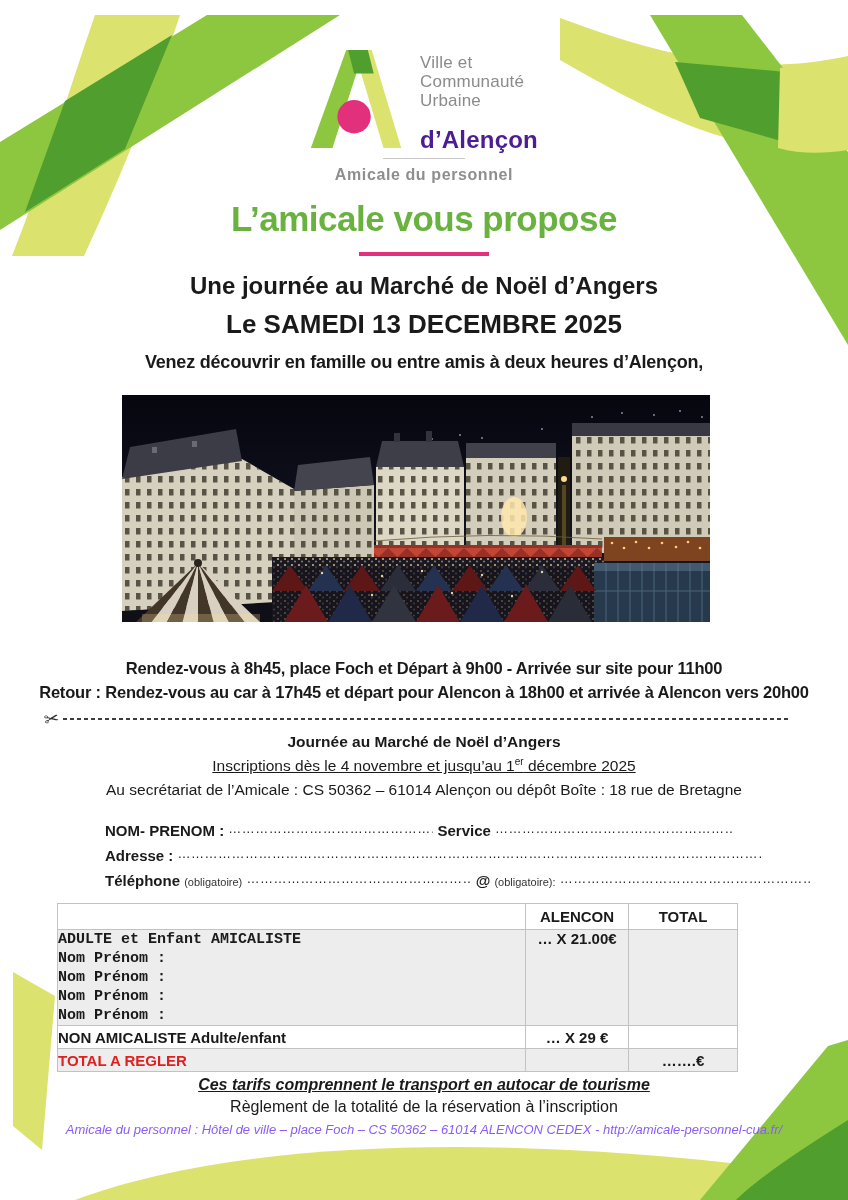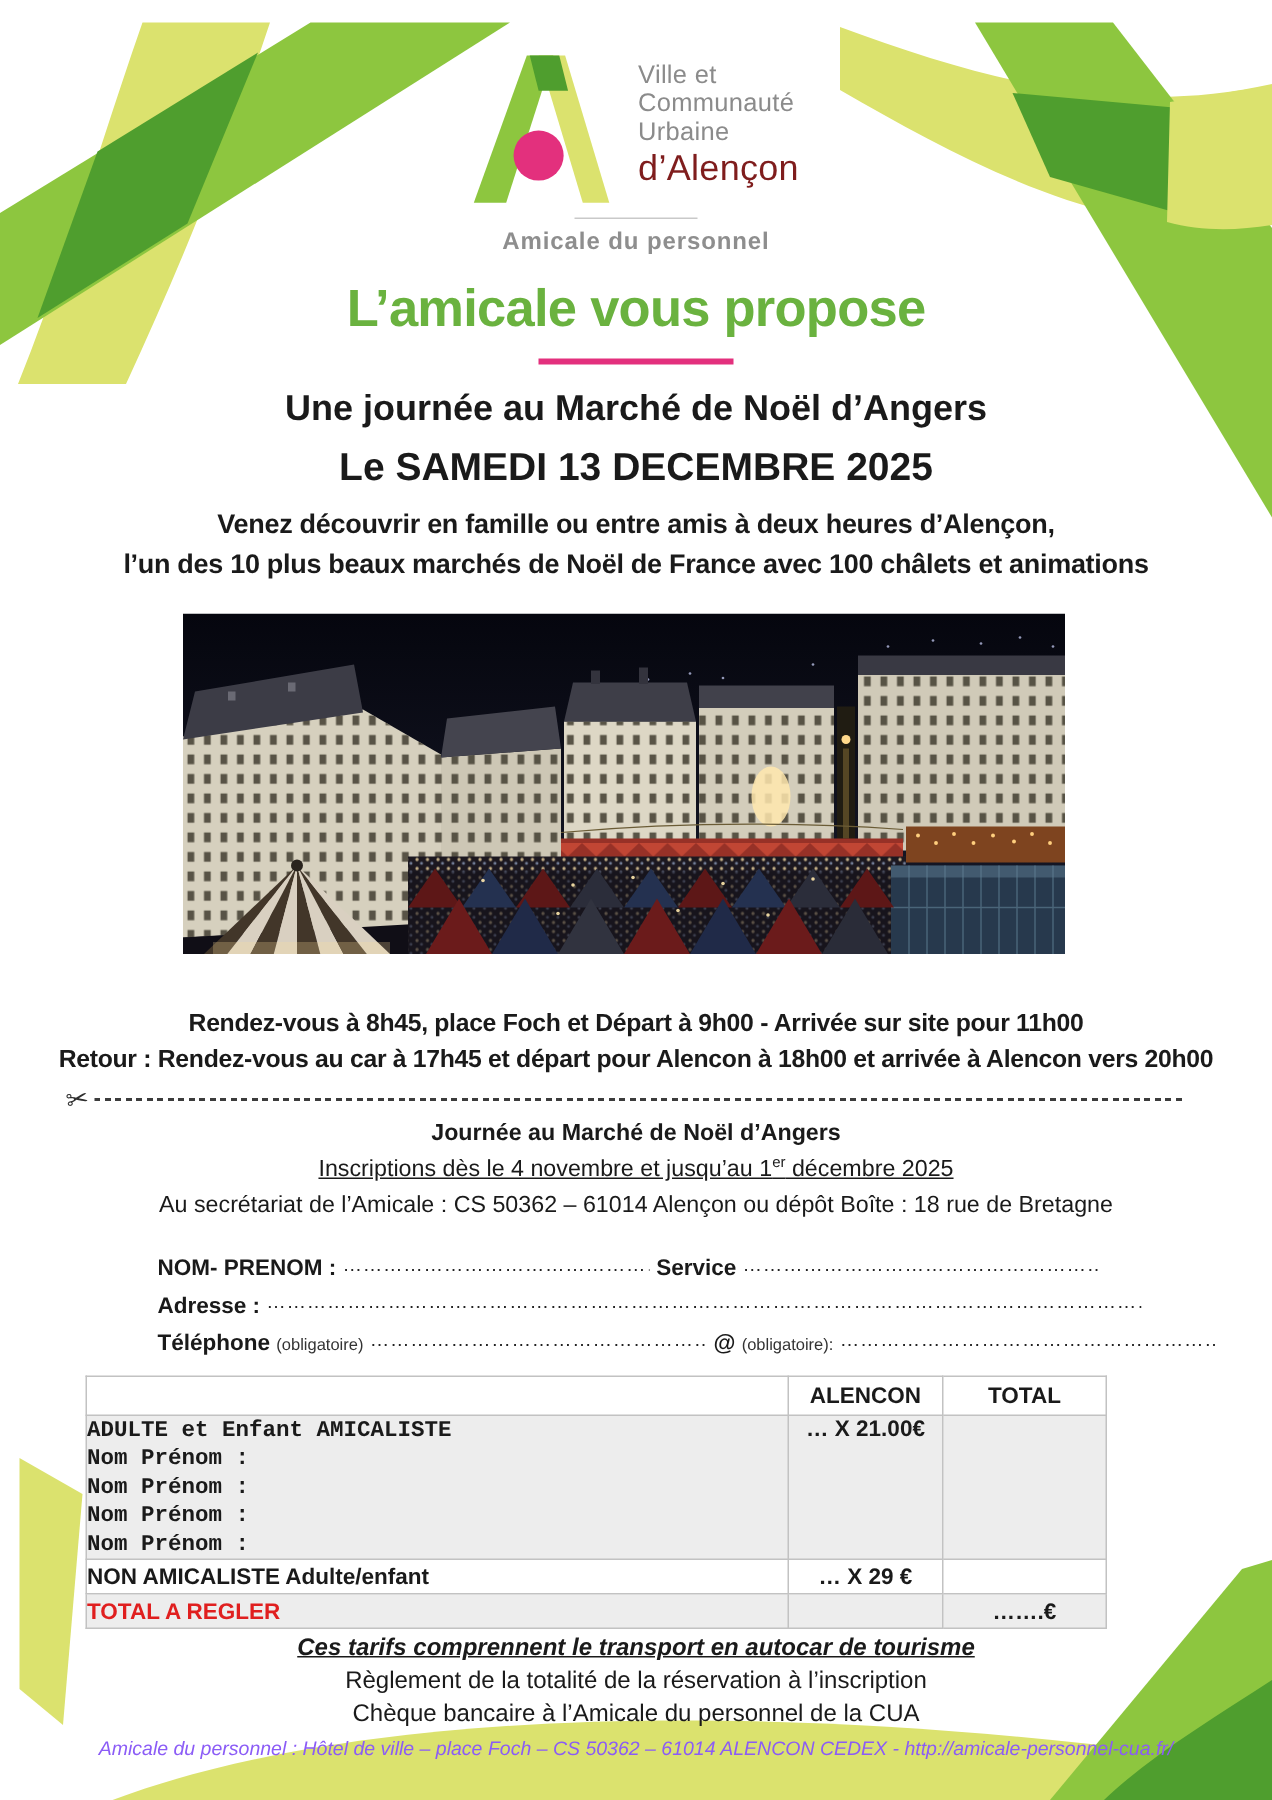"Ville et" .logo-row { padding-top: 33px -> 46px }
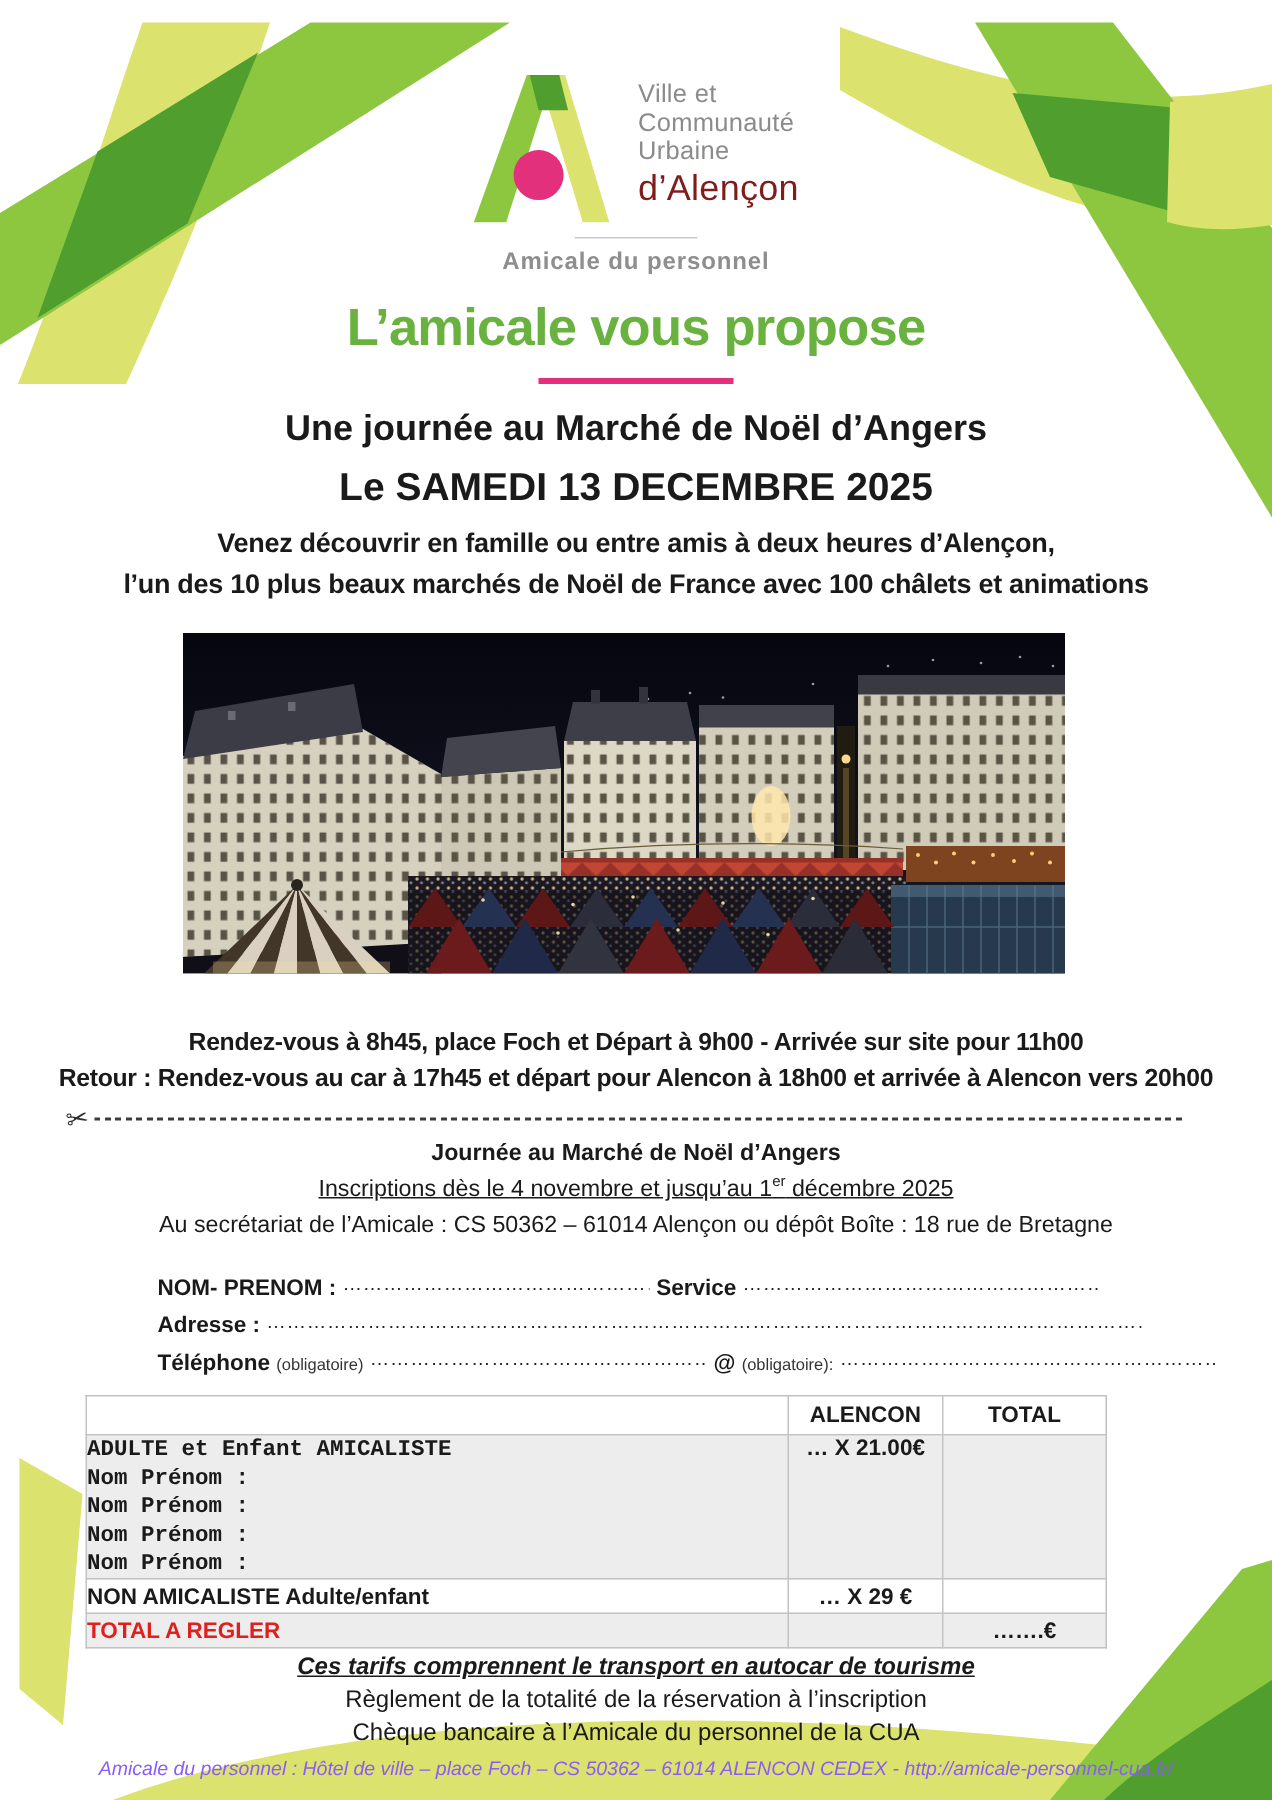"d’Alençon" .logo-city { color: #7f1d1d -> #4c1d95; font-weight: 400 -> 700; margin-top: 2px -> 16px }
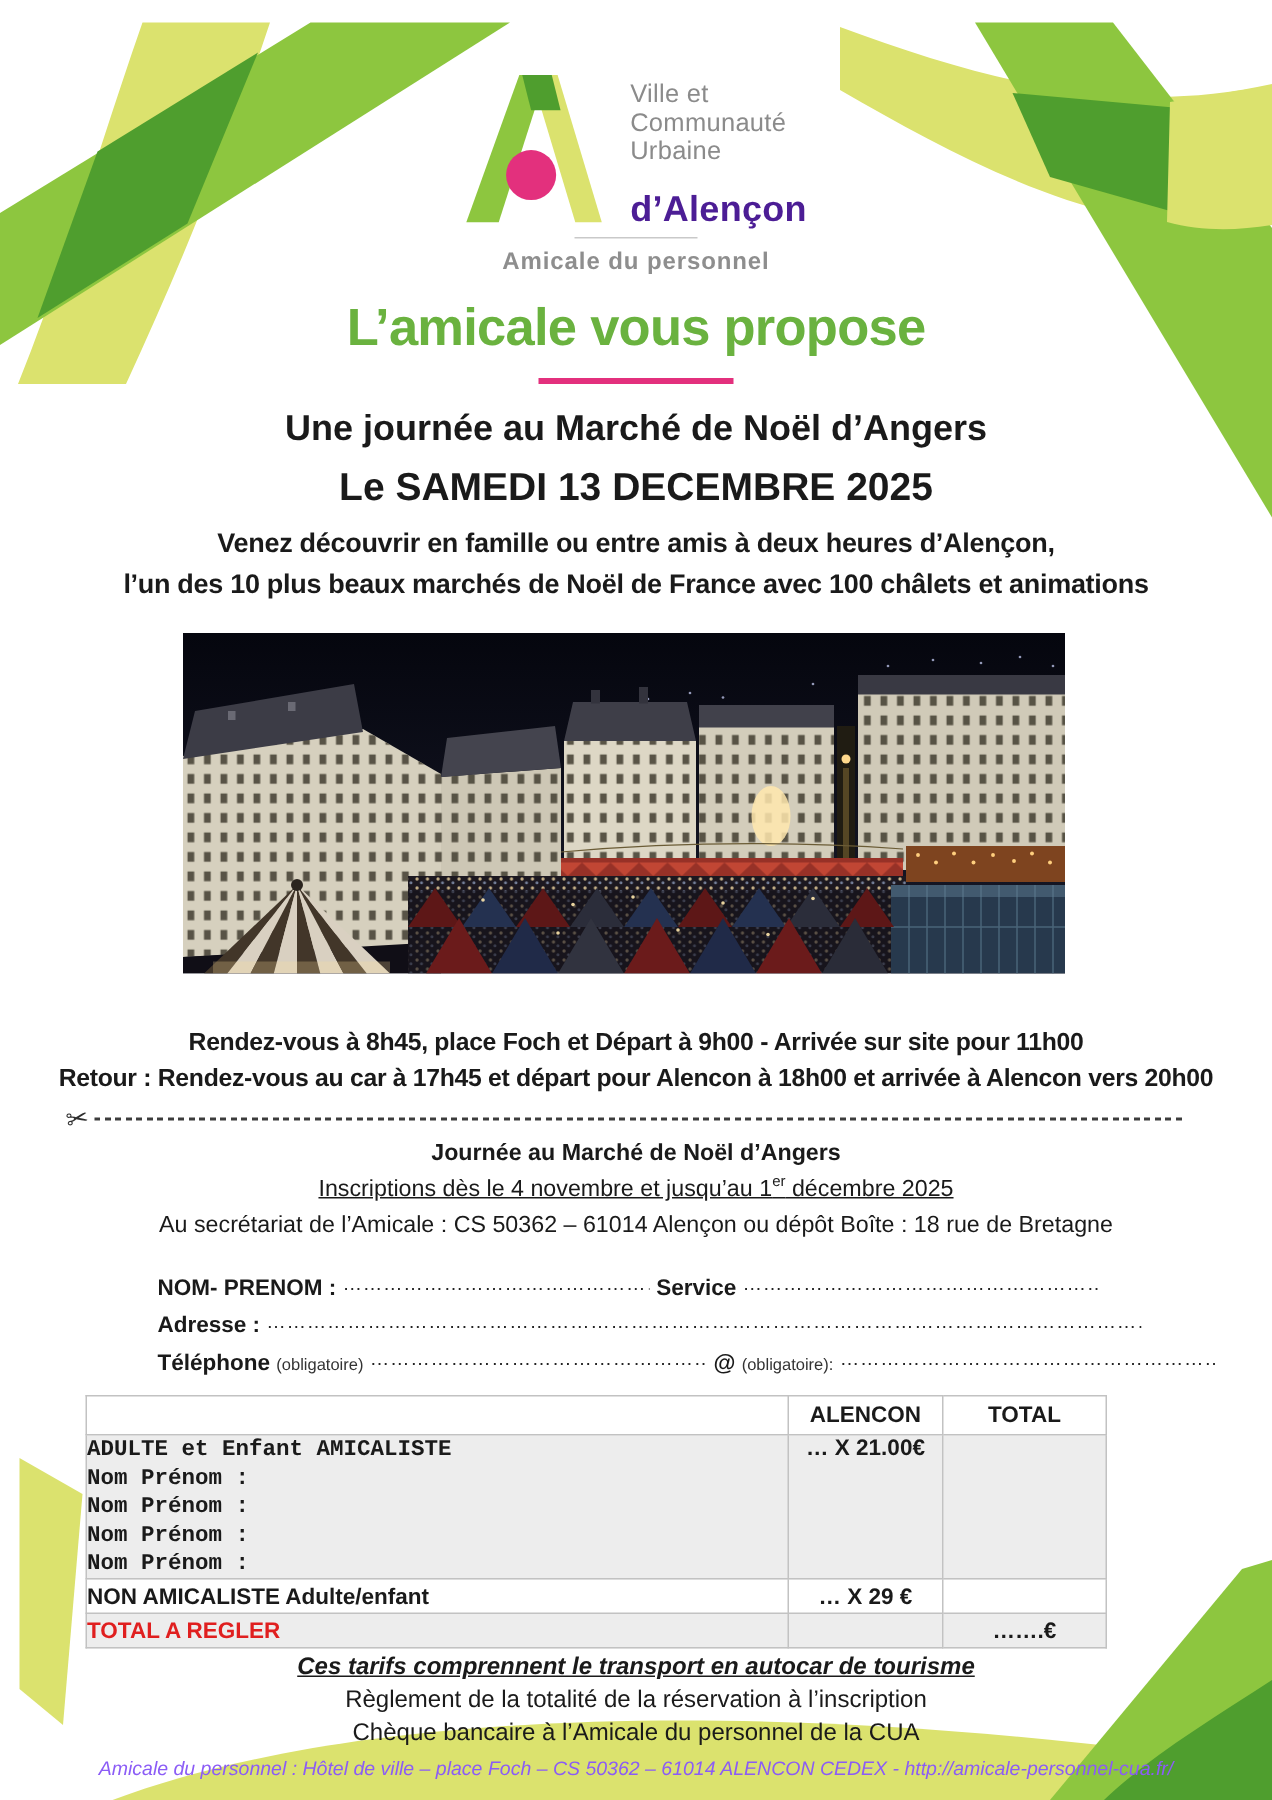"l’un des 10 plus beaux" div.intro { html: <div>l’un des 10 plus beaux marchés de Noël de France avec 100 châlets et animations</div> -> none }
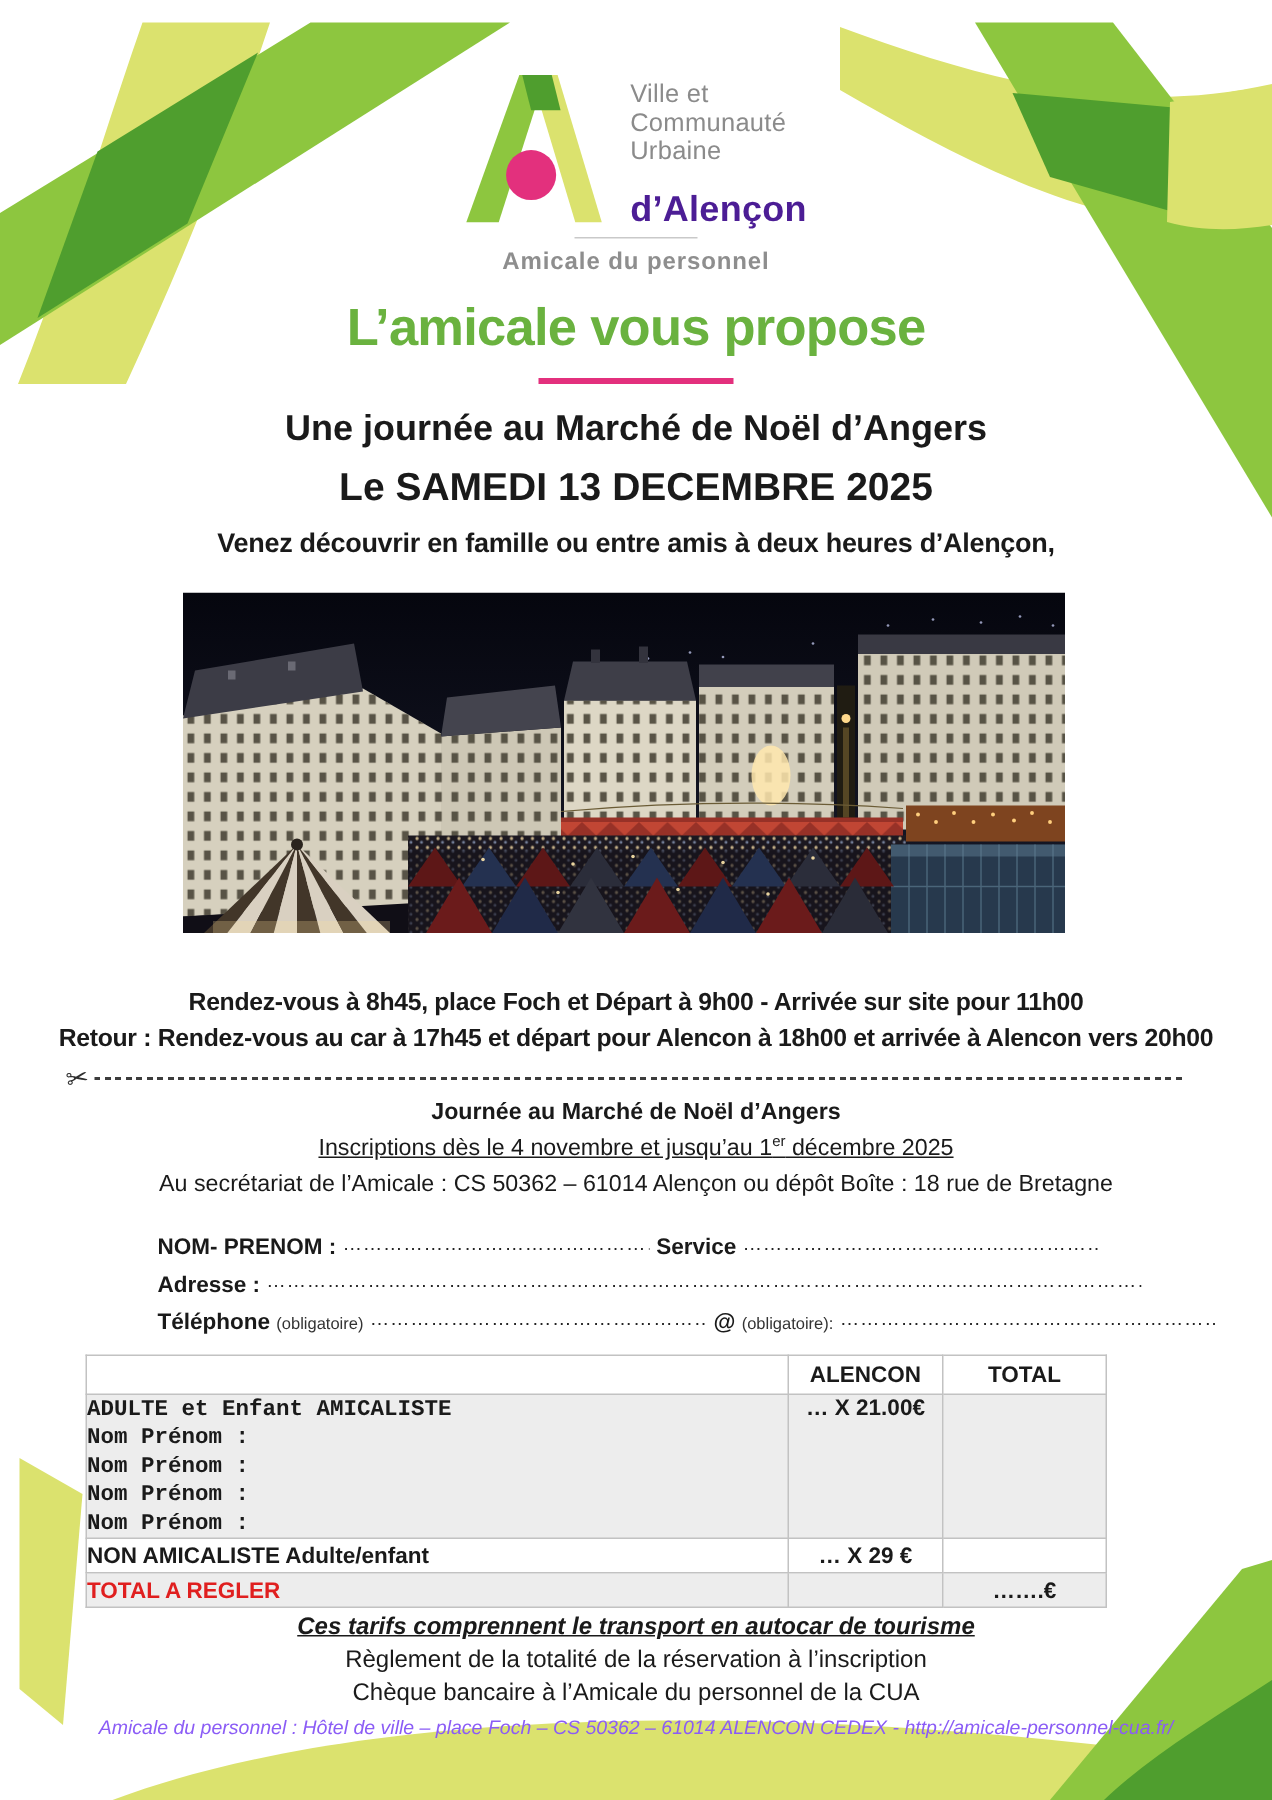"Chèque bancaire à l’Amicale du" div.footer-line { html: <div>Chèque bancaire à l’Amicale du personnel de la CUA</div> -> none }
